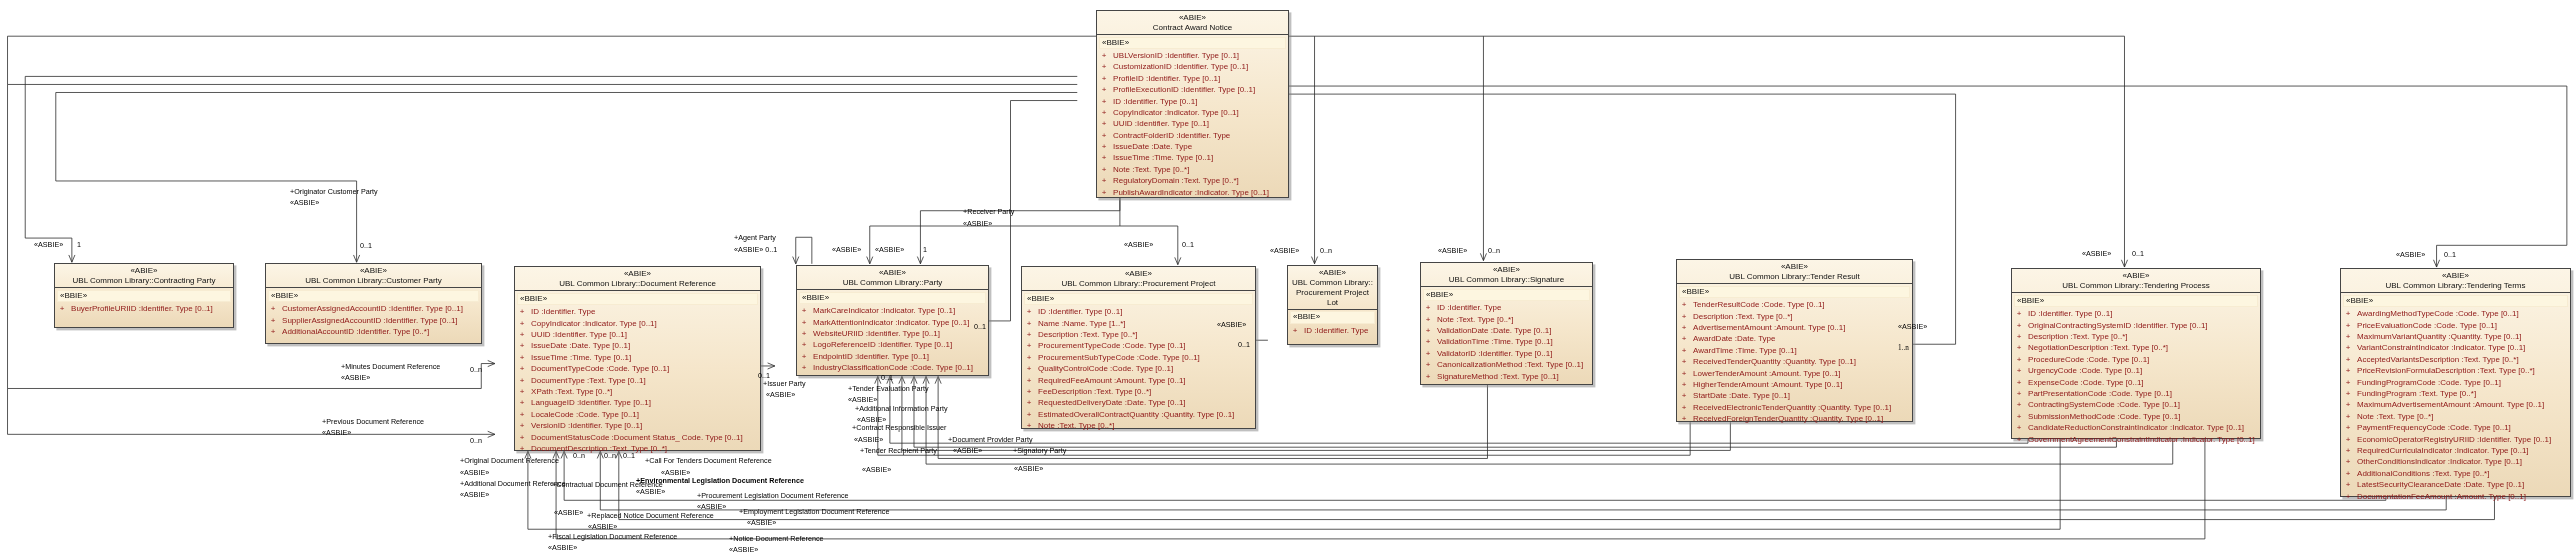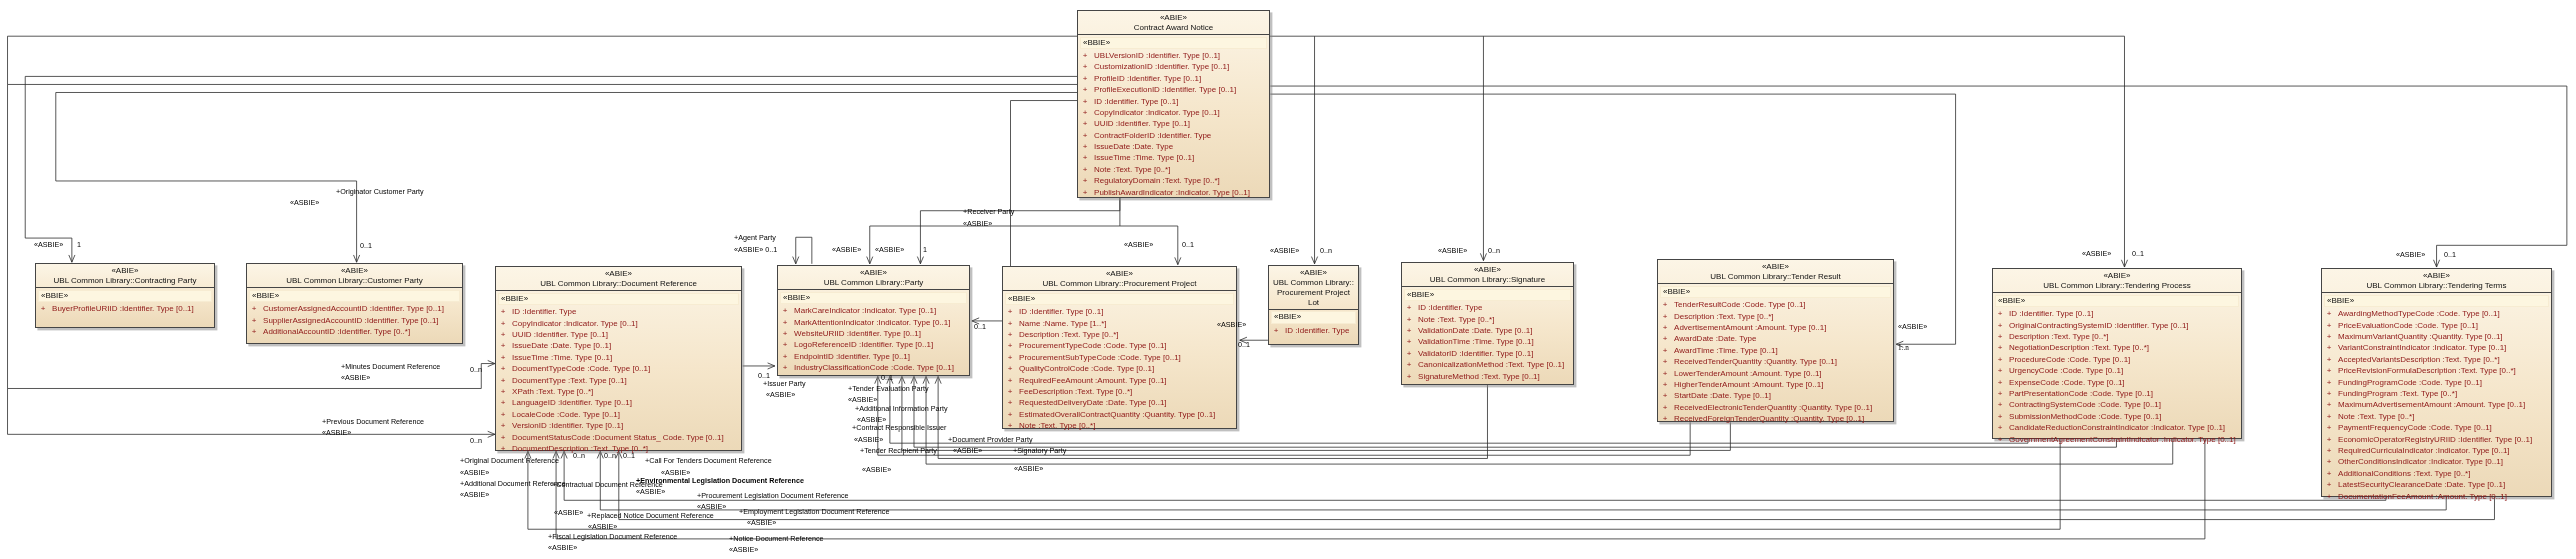"«ABIE»" .uml-class { margin-left: none -> 19px }
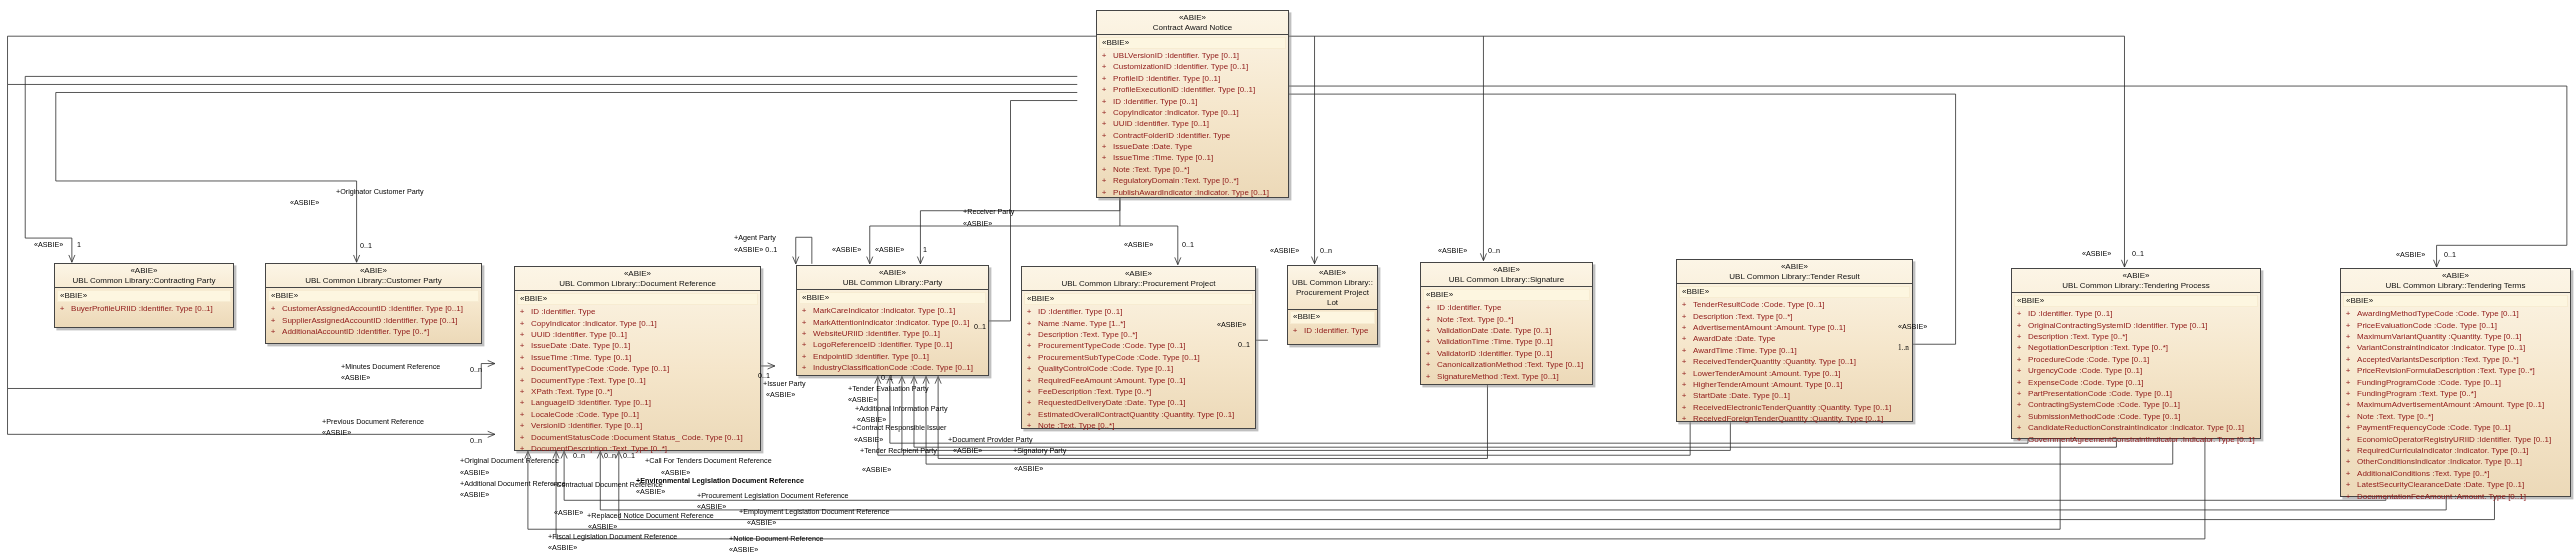"+Originator Customer Party" div.elabel { margin-left: 46px -> none }
